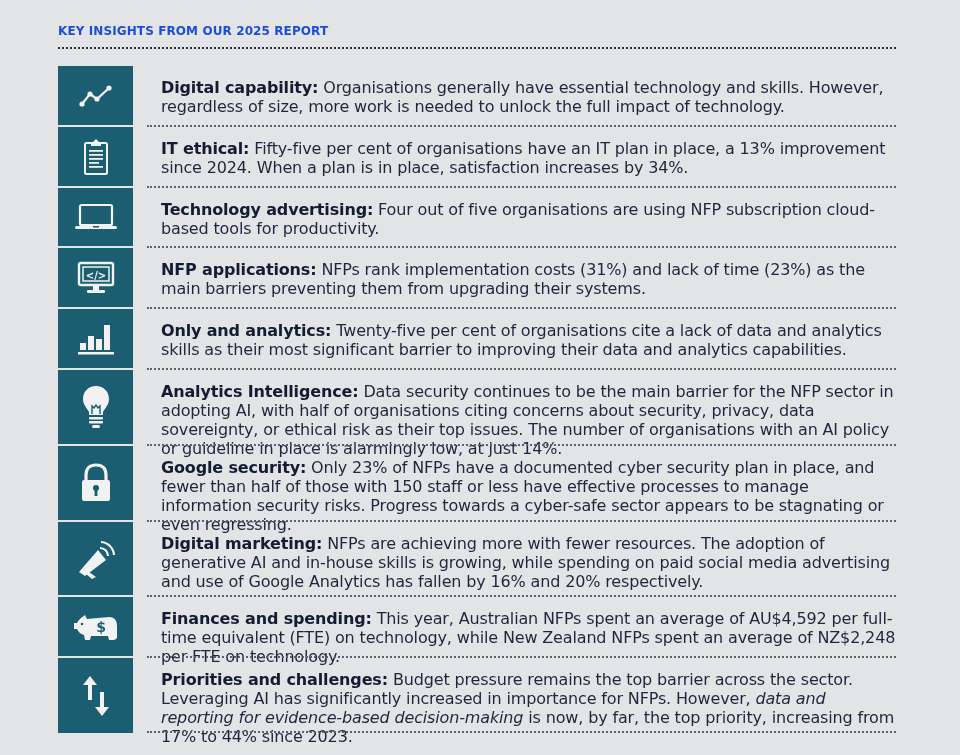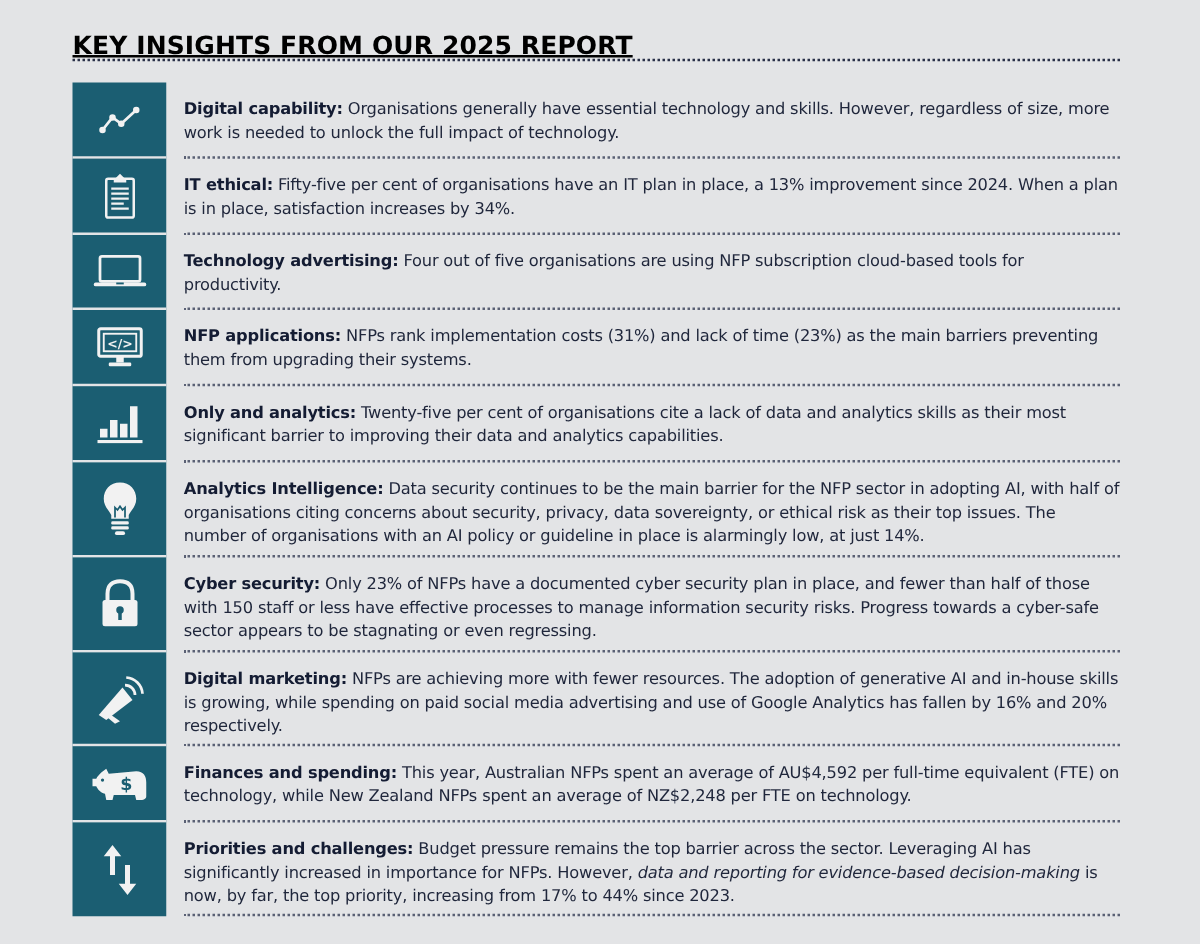"KEY INSIGHTS FROM OUR 2025" .title { color: #000000 -> #1d4ed8; font-size: 20px -> 12px; text-decoration: underline -> none }
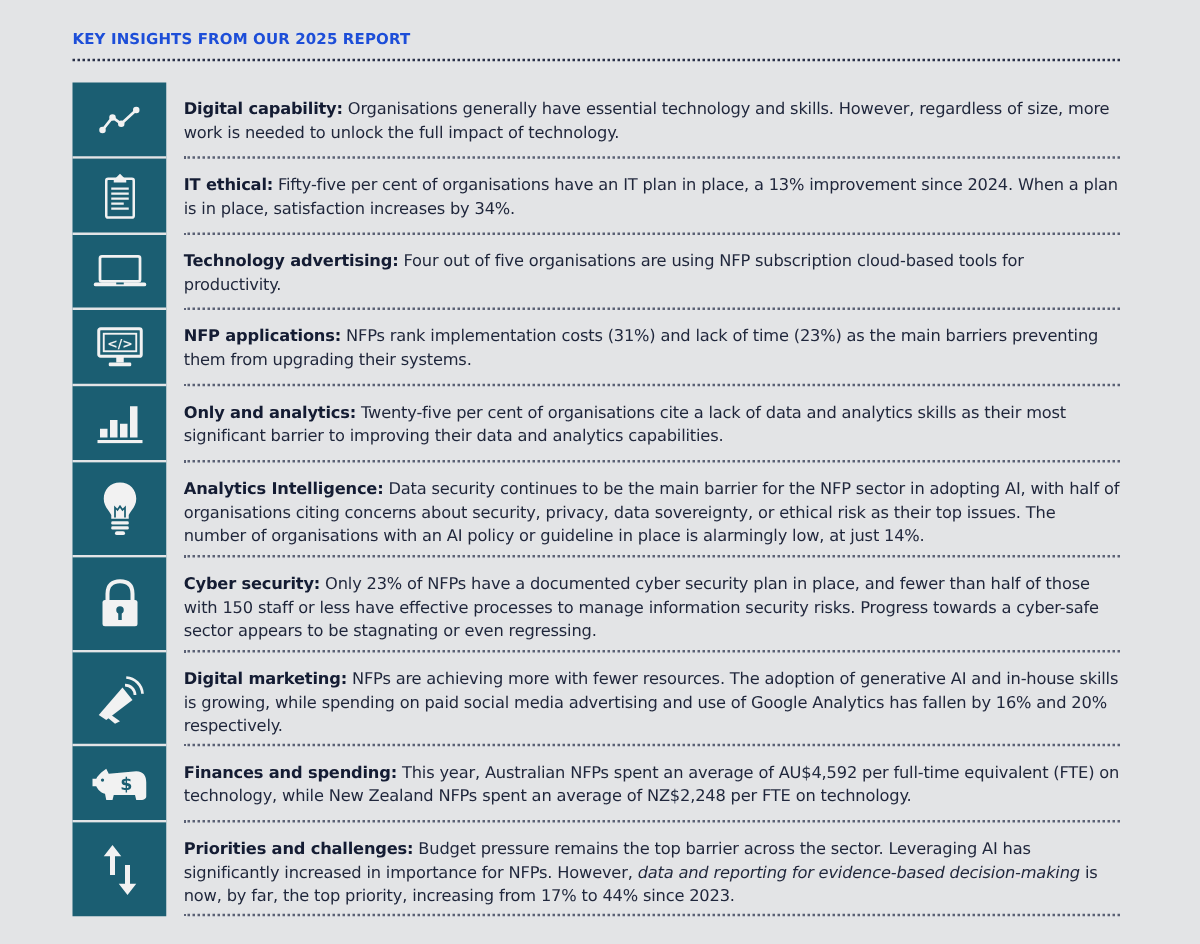"Digital capability: Organisations" .text-cell { font-size: 13px -> 16px; padding: 12px 0 0 14px -> 12px 0 0 28px }
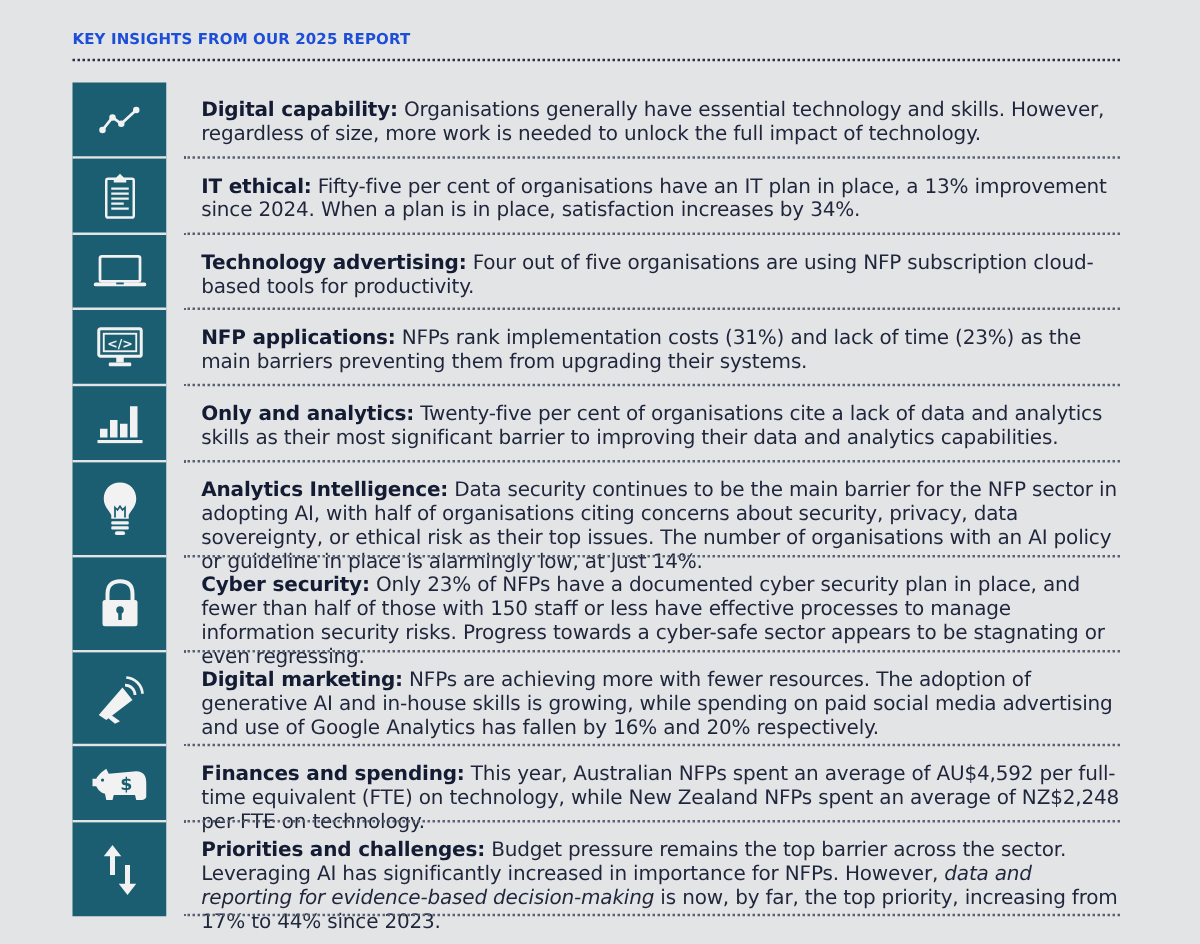"Cyber security:" span.label { text: Cyber -> Google }
